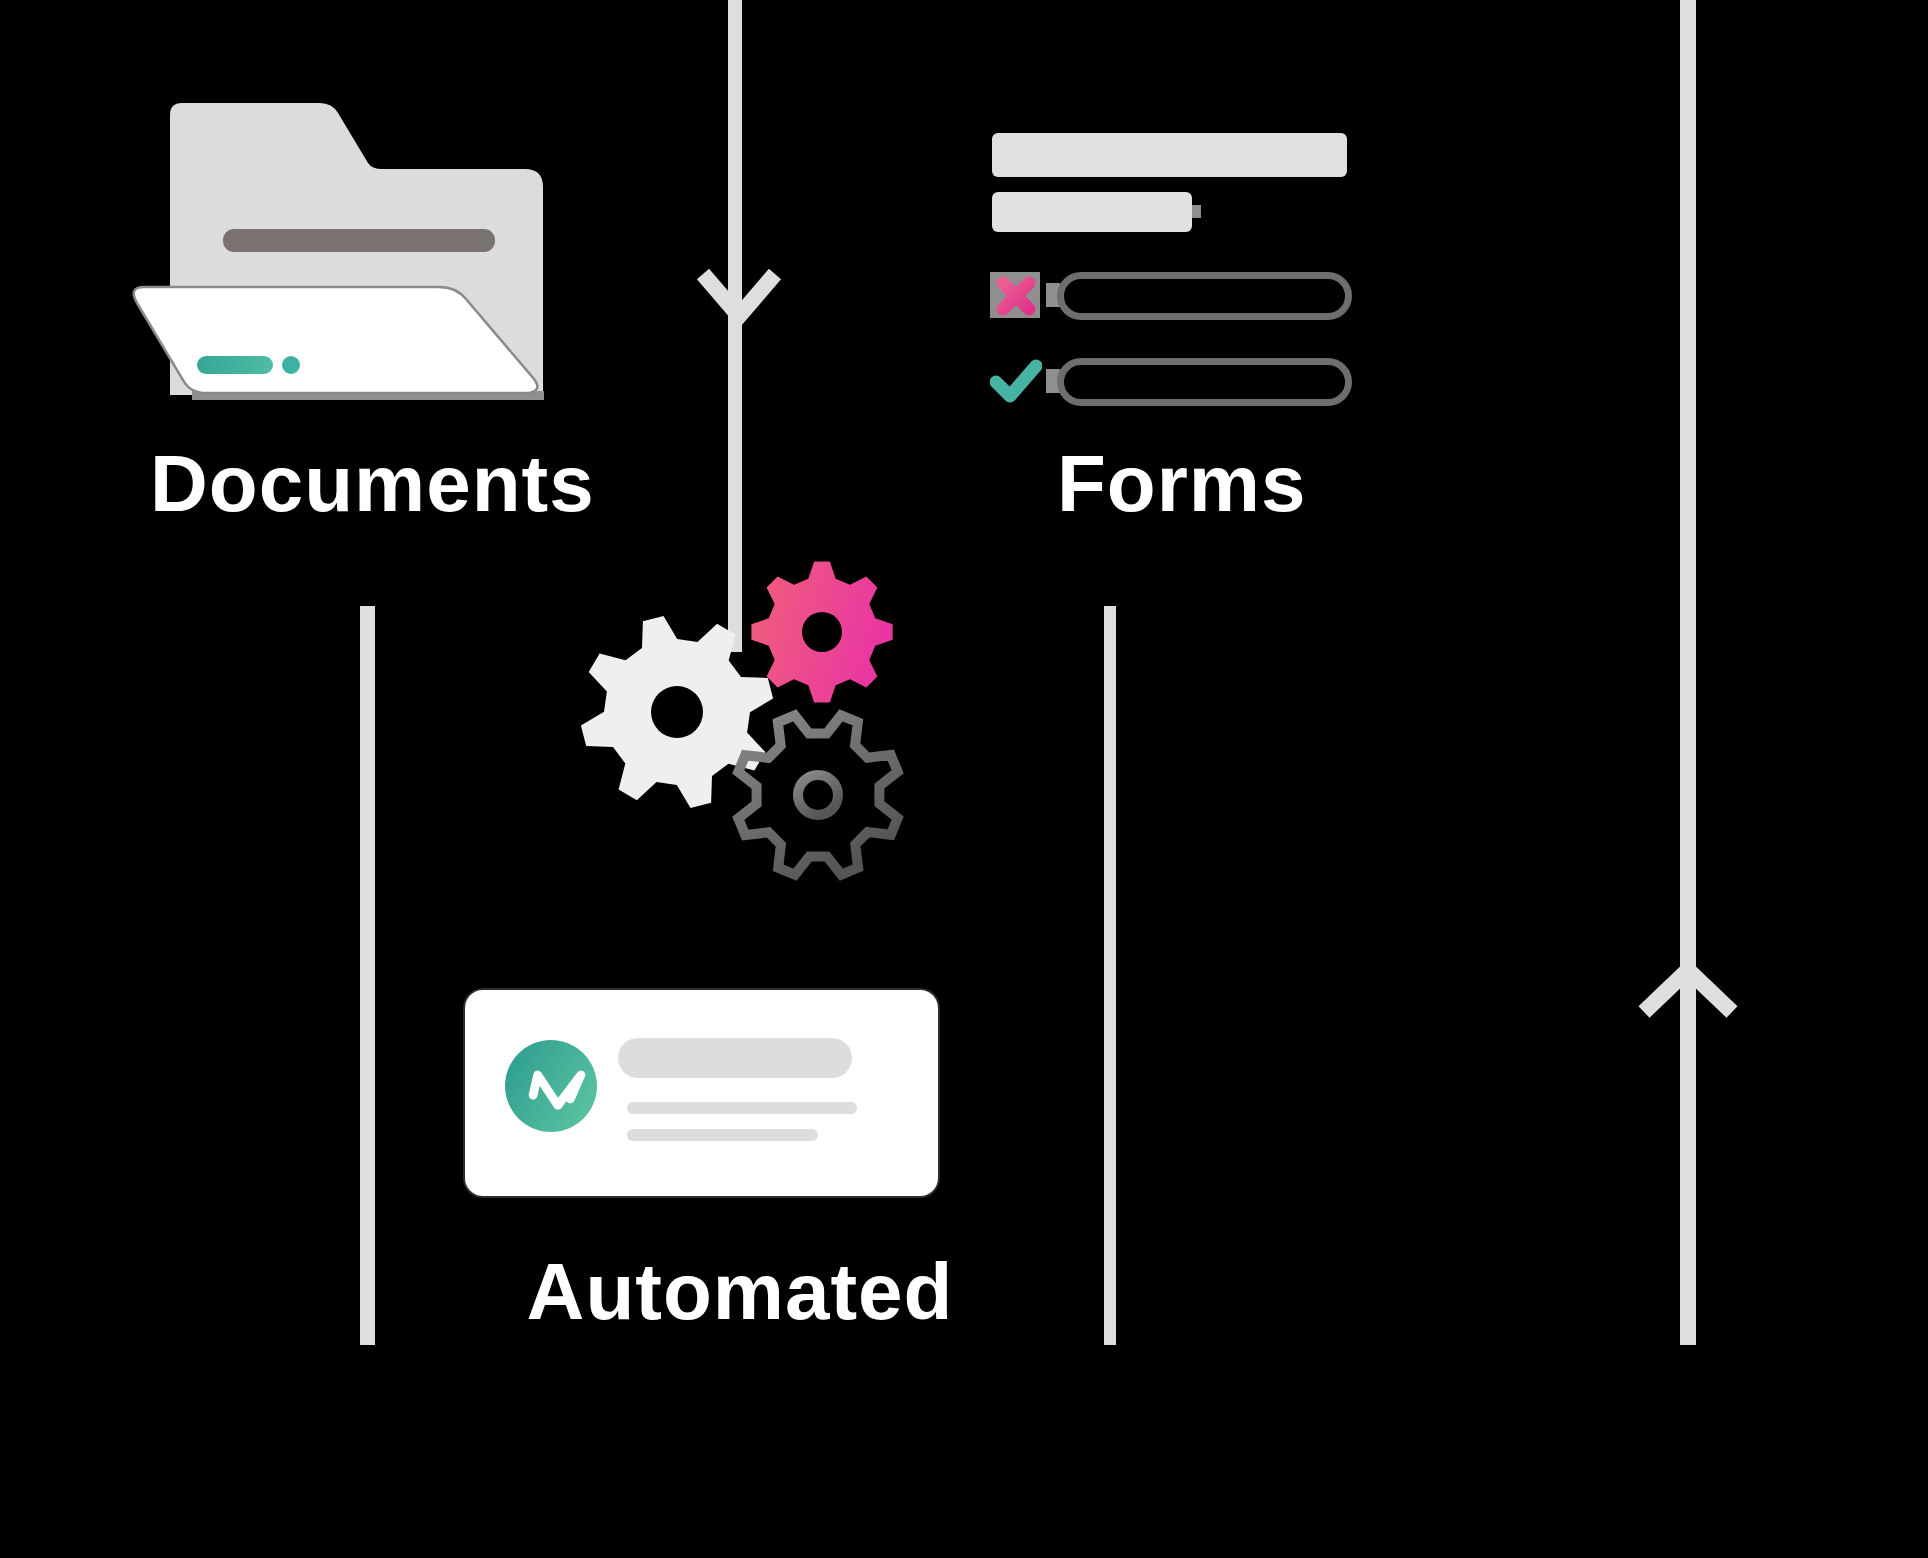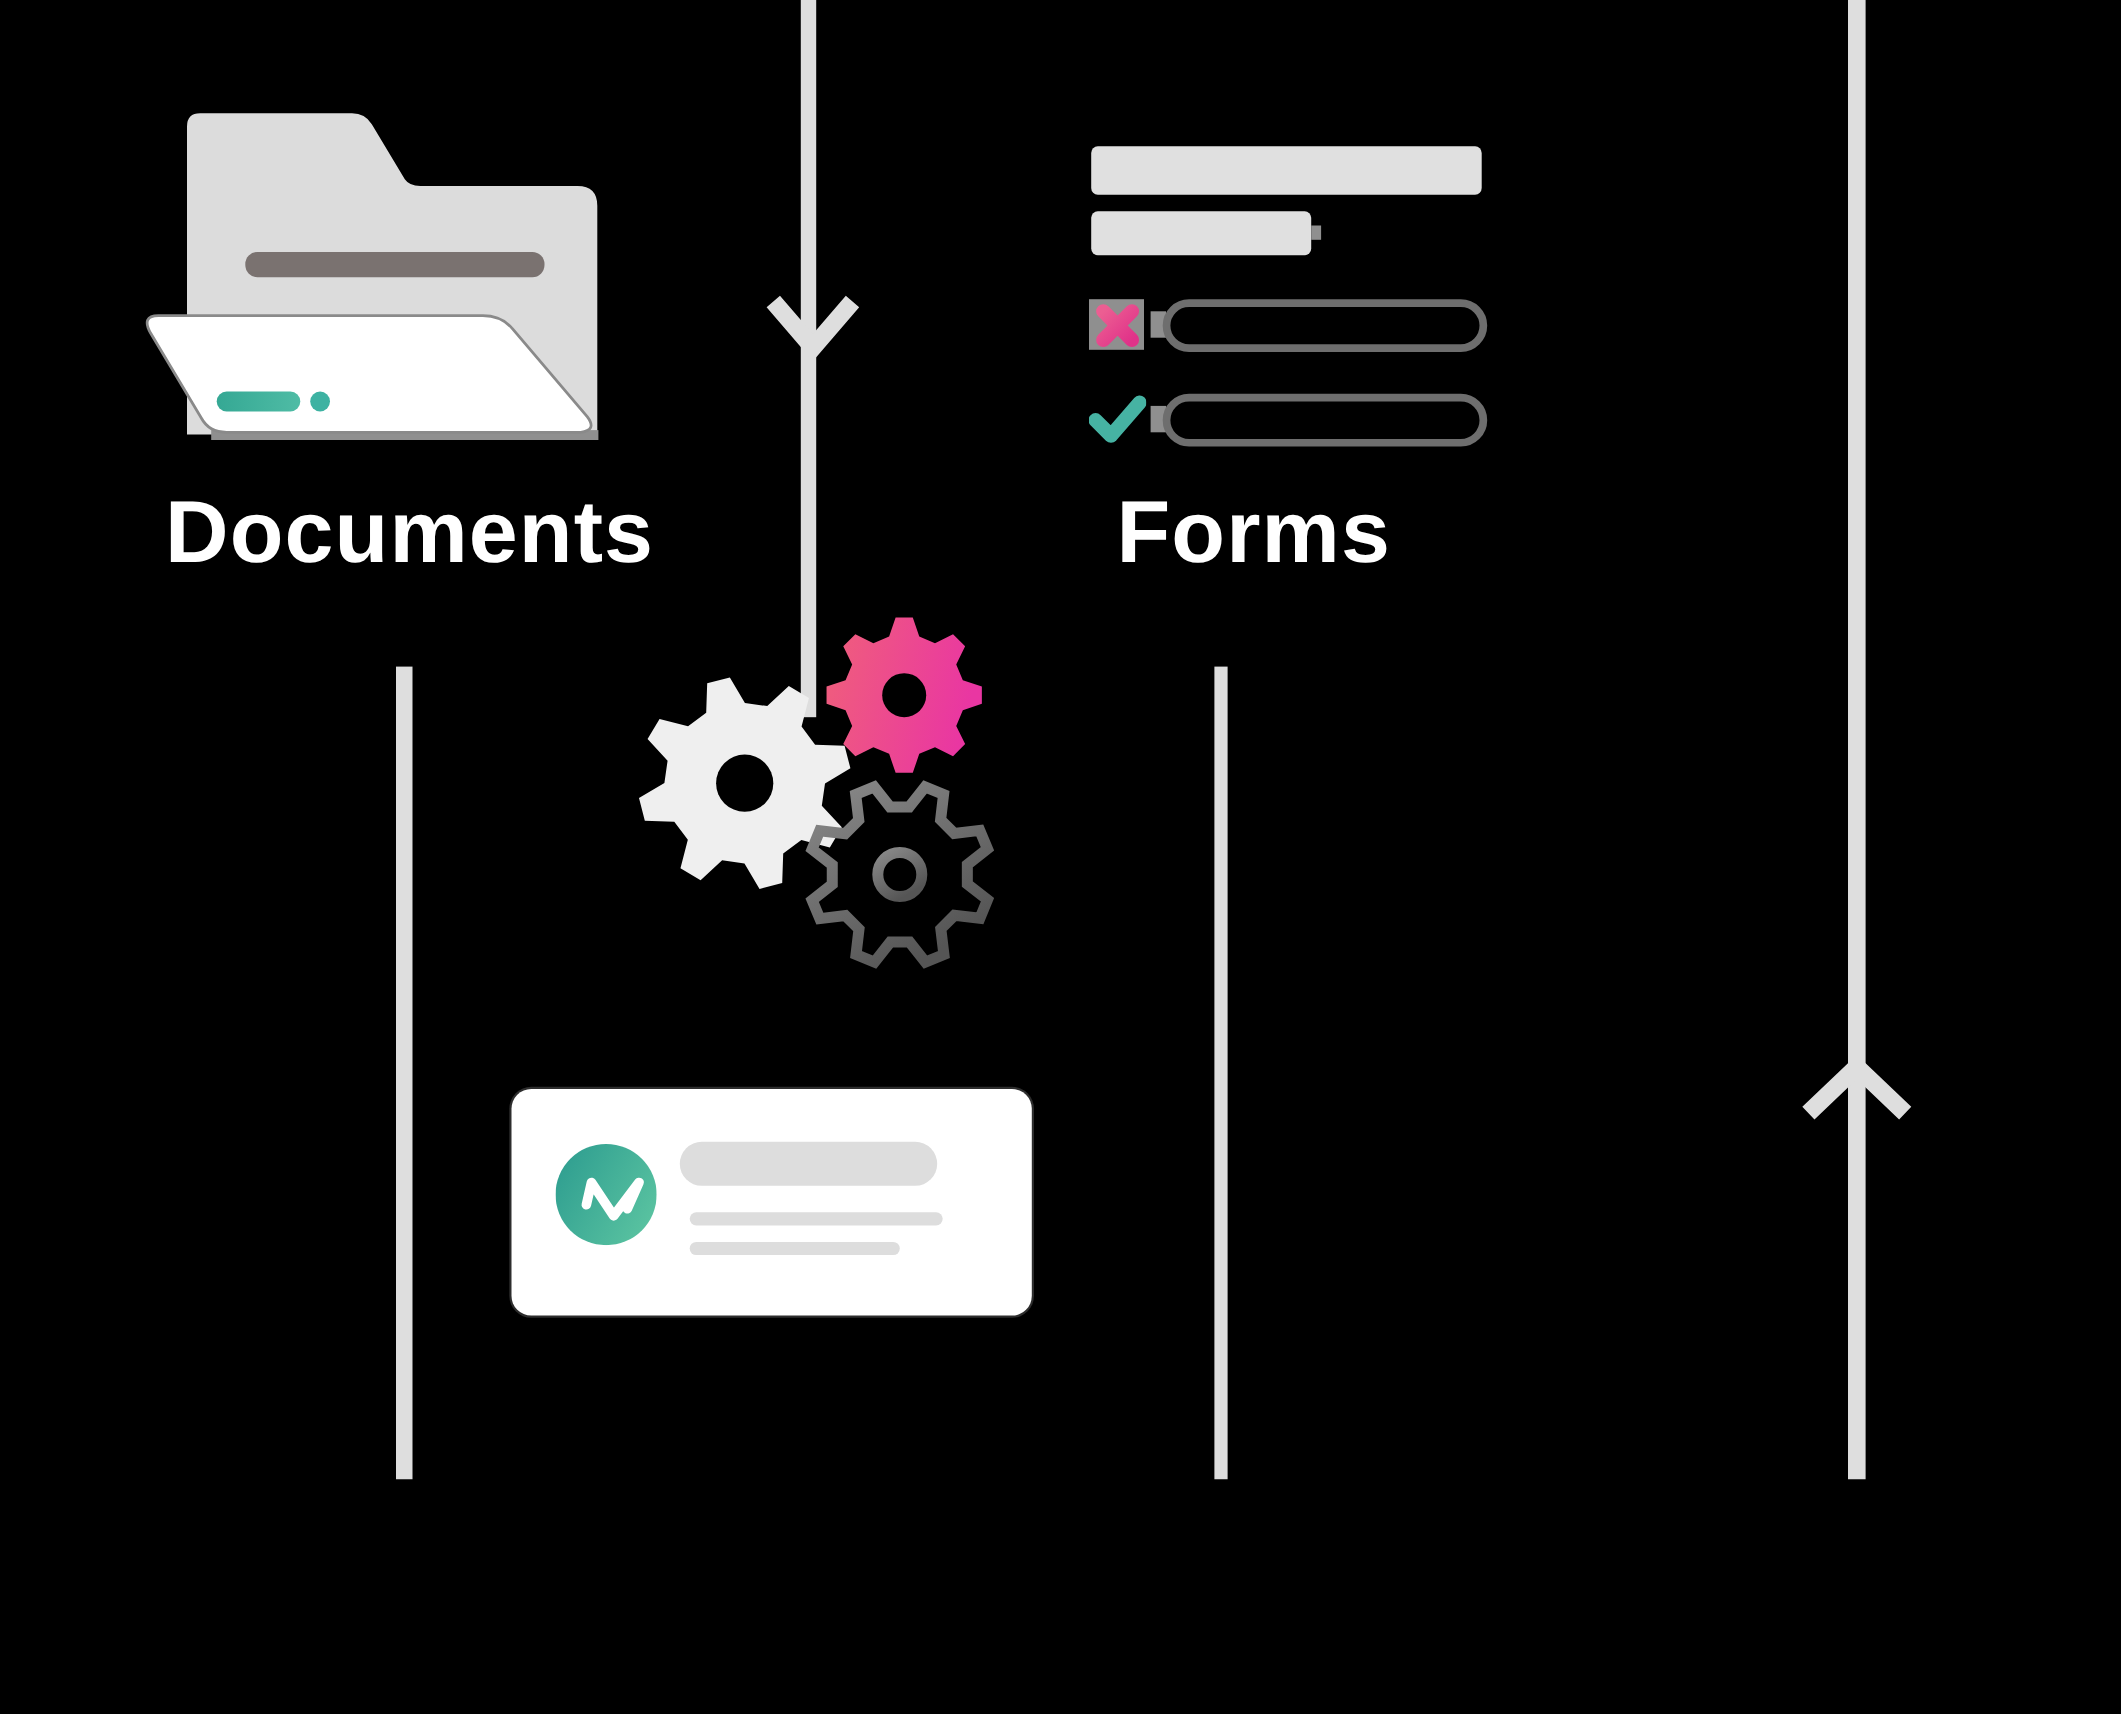"Forms" div.label { left: 1015px -> 1057px }
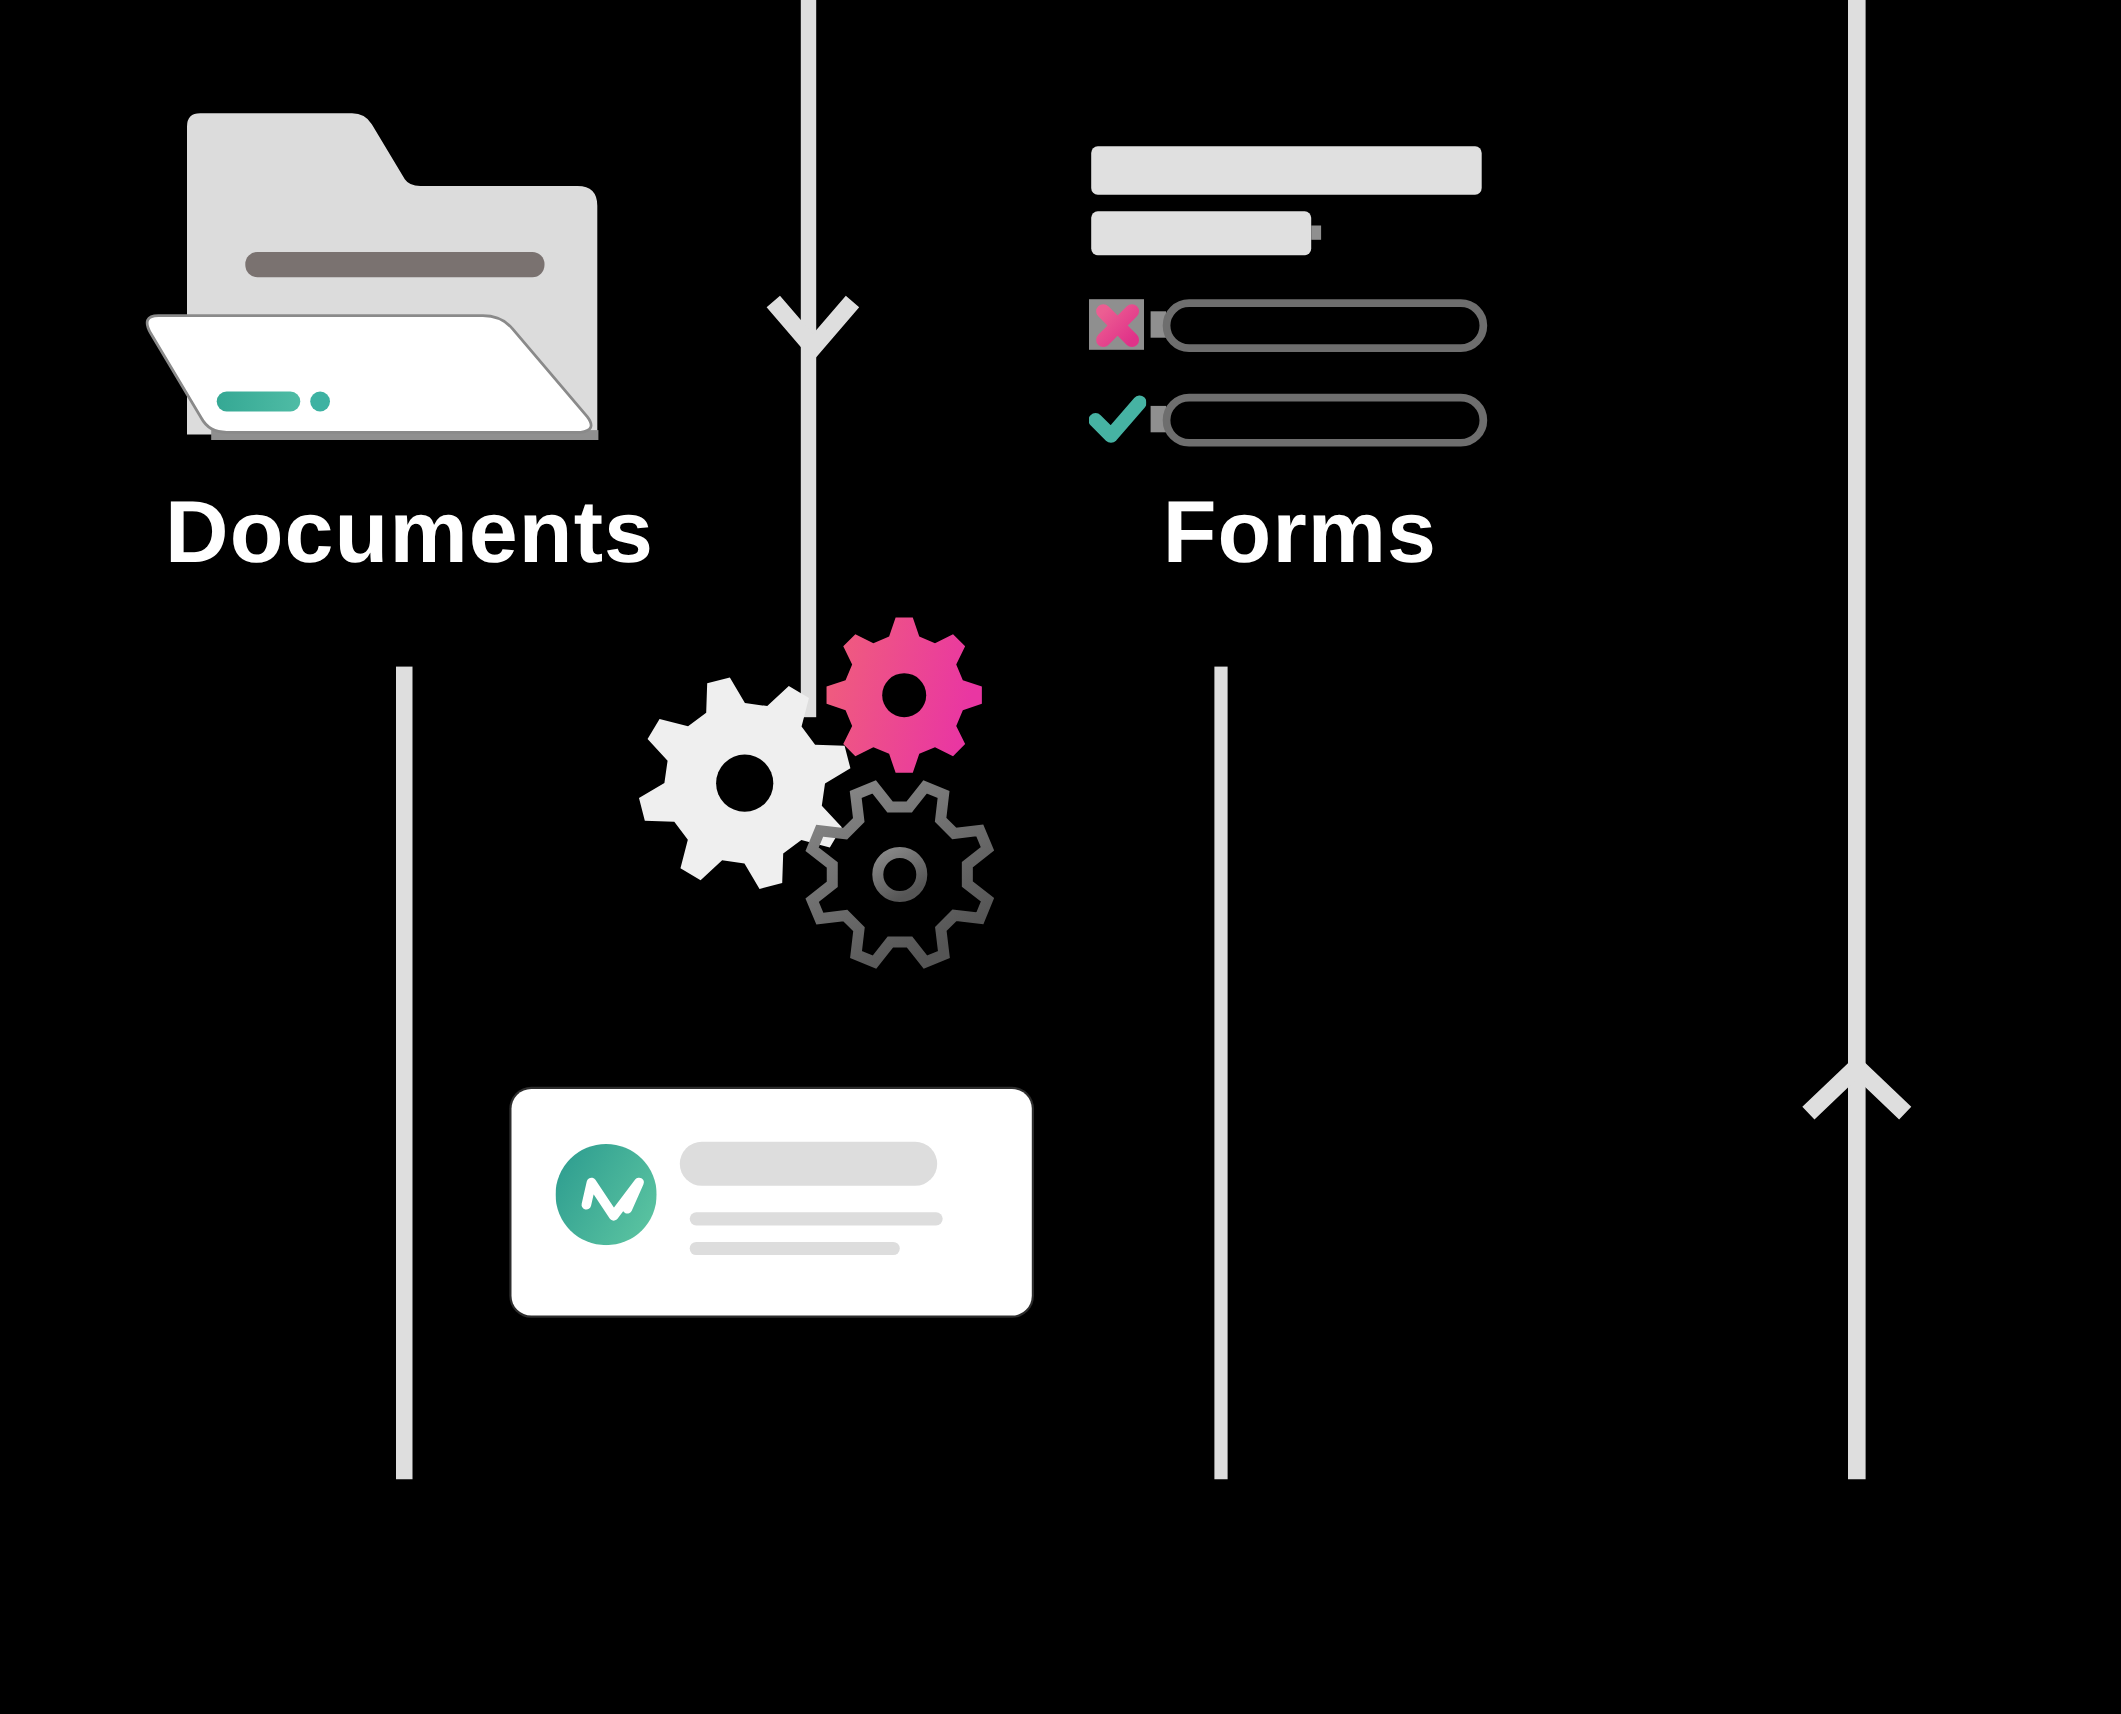"Automated" div { html: none -> <div>Automated</div> }
